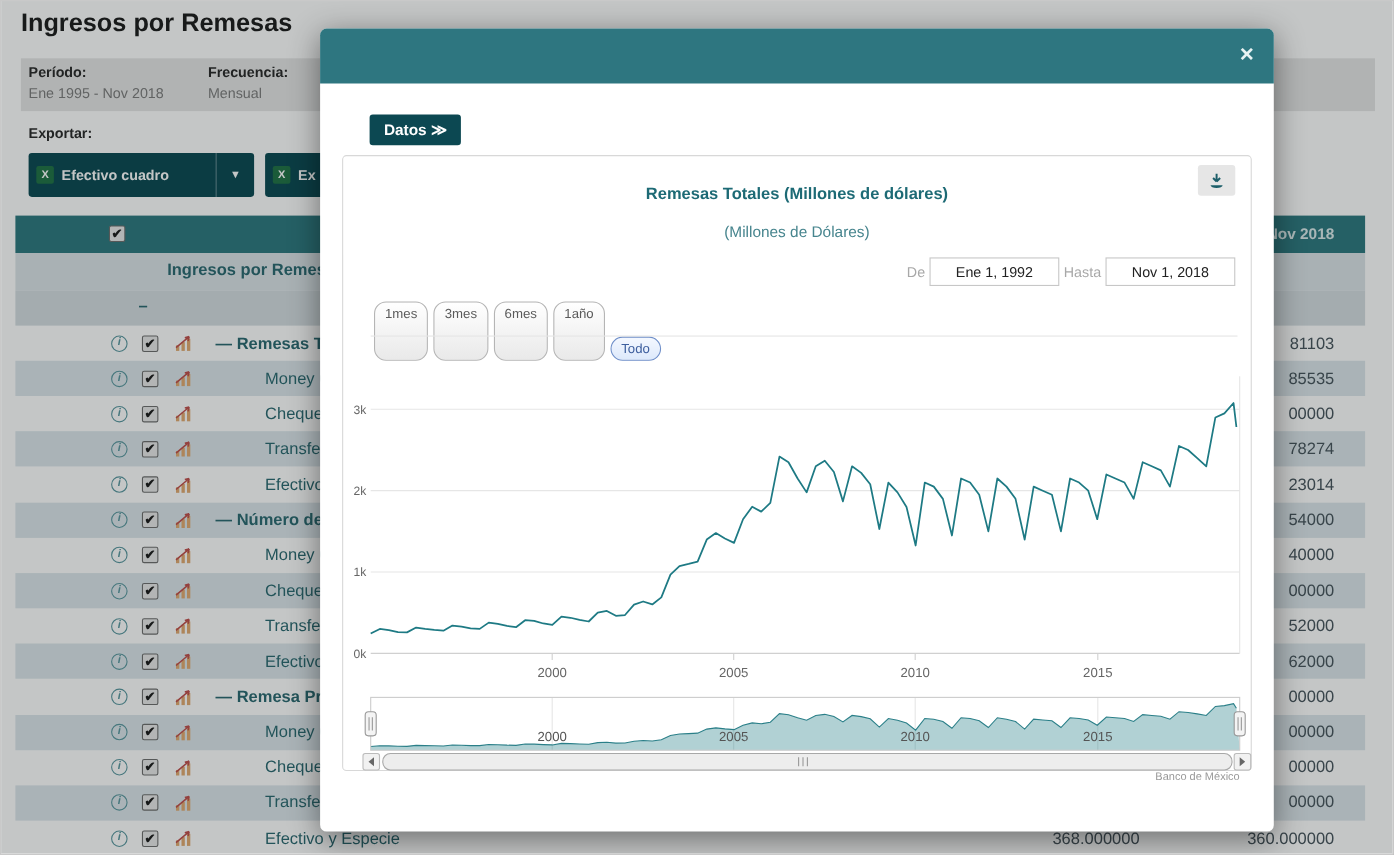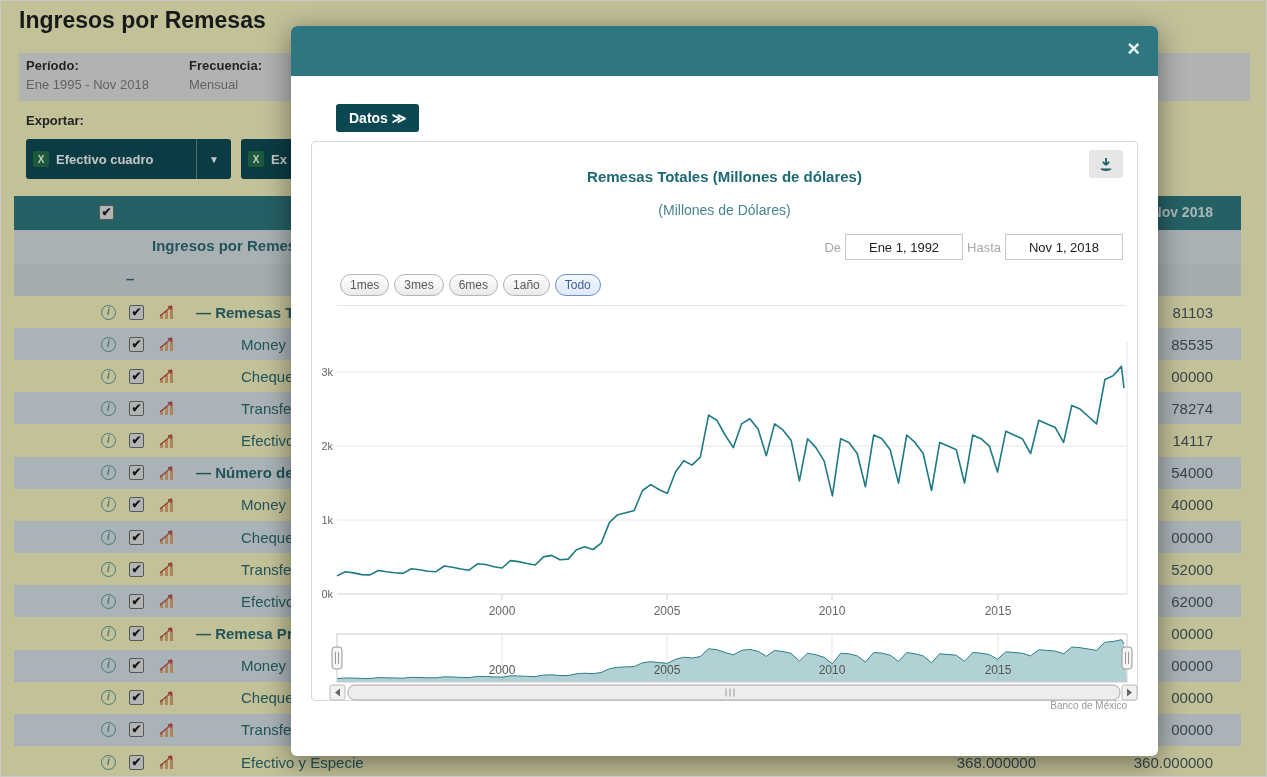"Ingresos por Remesas" #stage { background: #fef9c3 -> #ffffff }
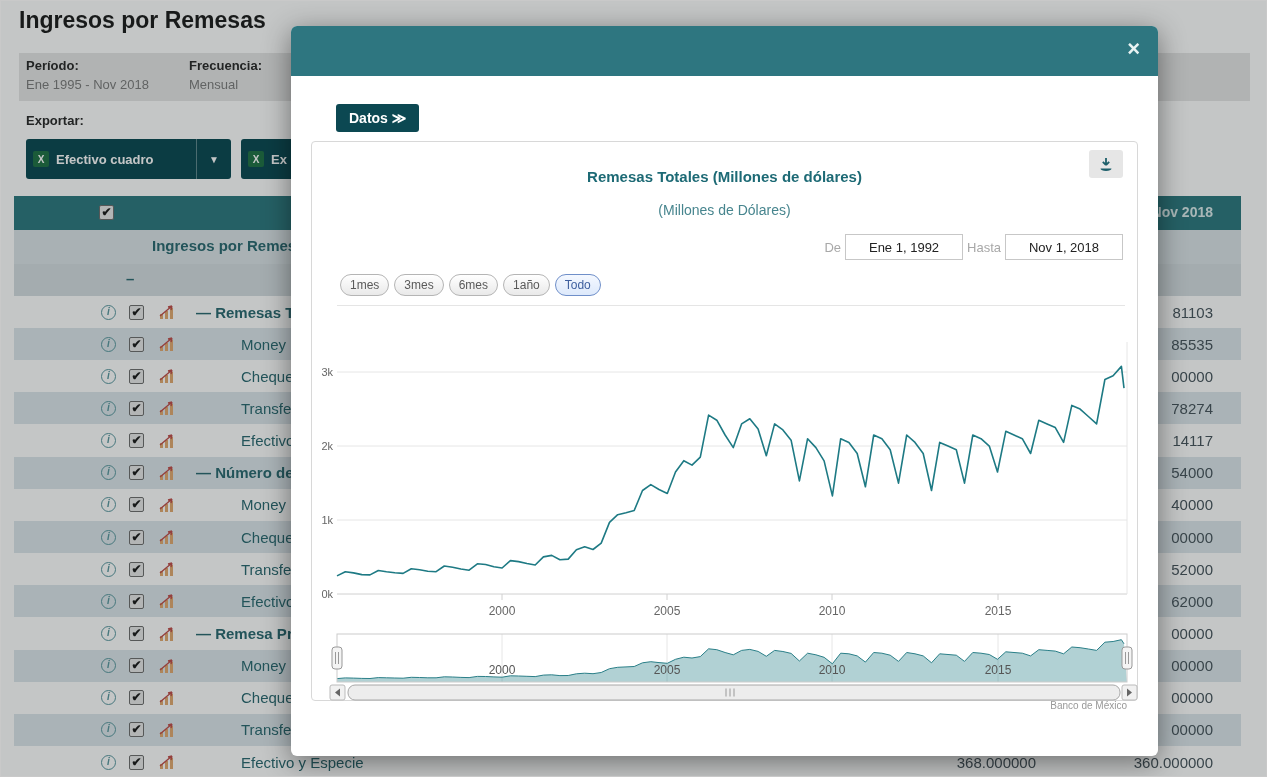"Todo" .pill.sel { margin-top: none -> 32px }
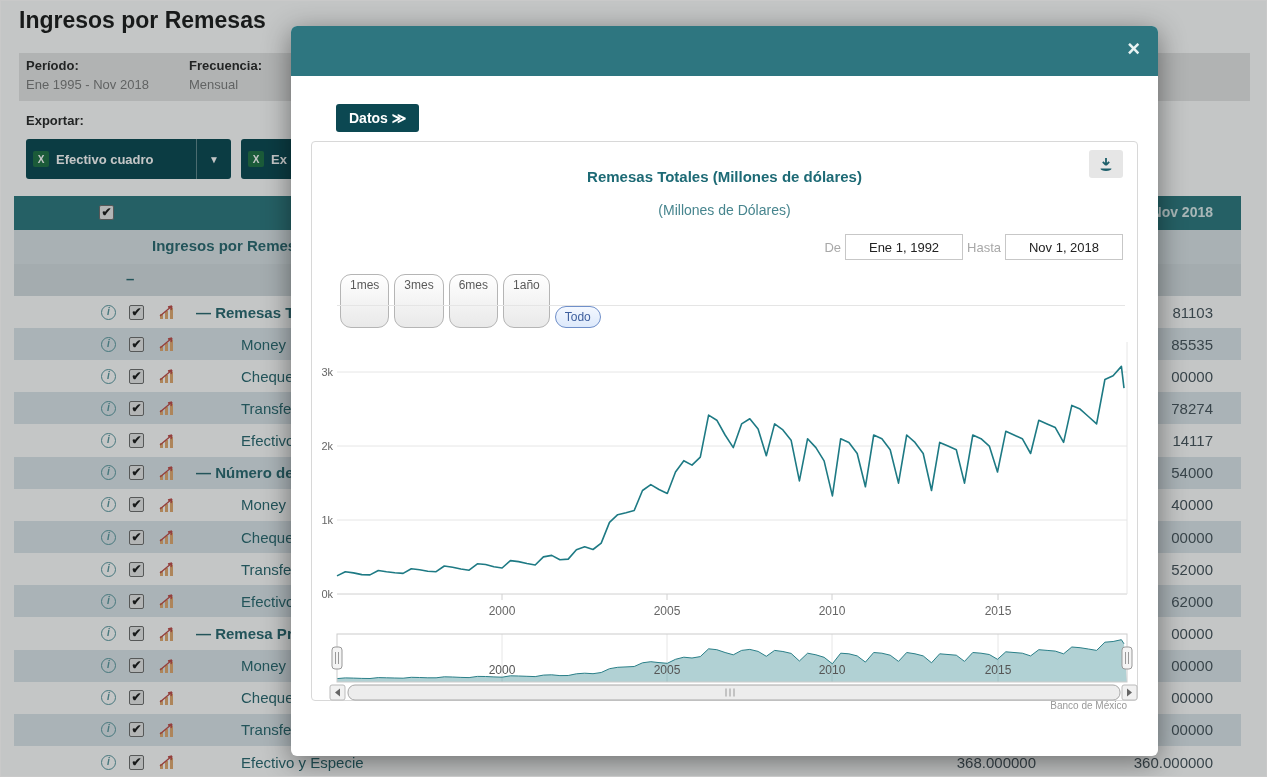"14117" span.row-value { text: 14117 -> 23014 }
